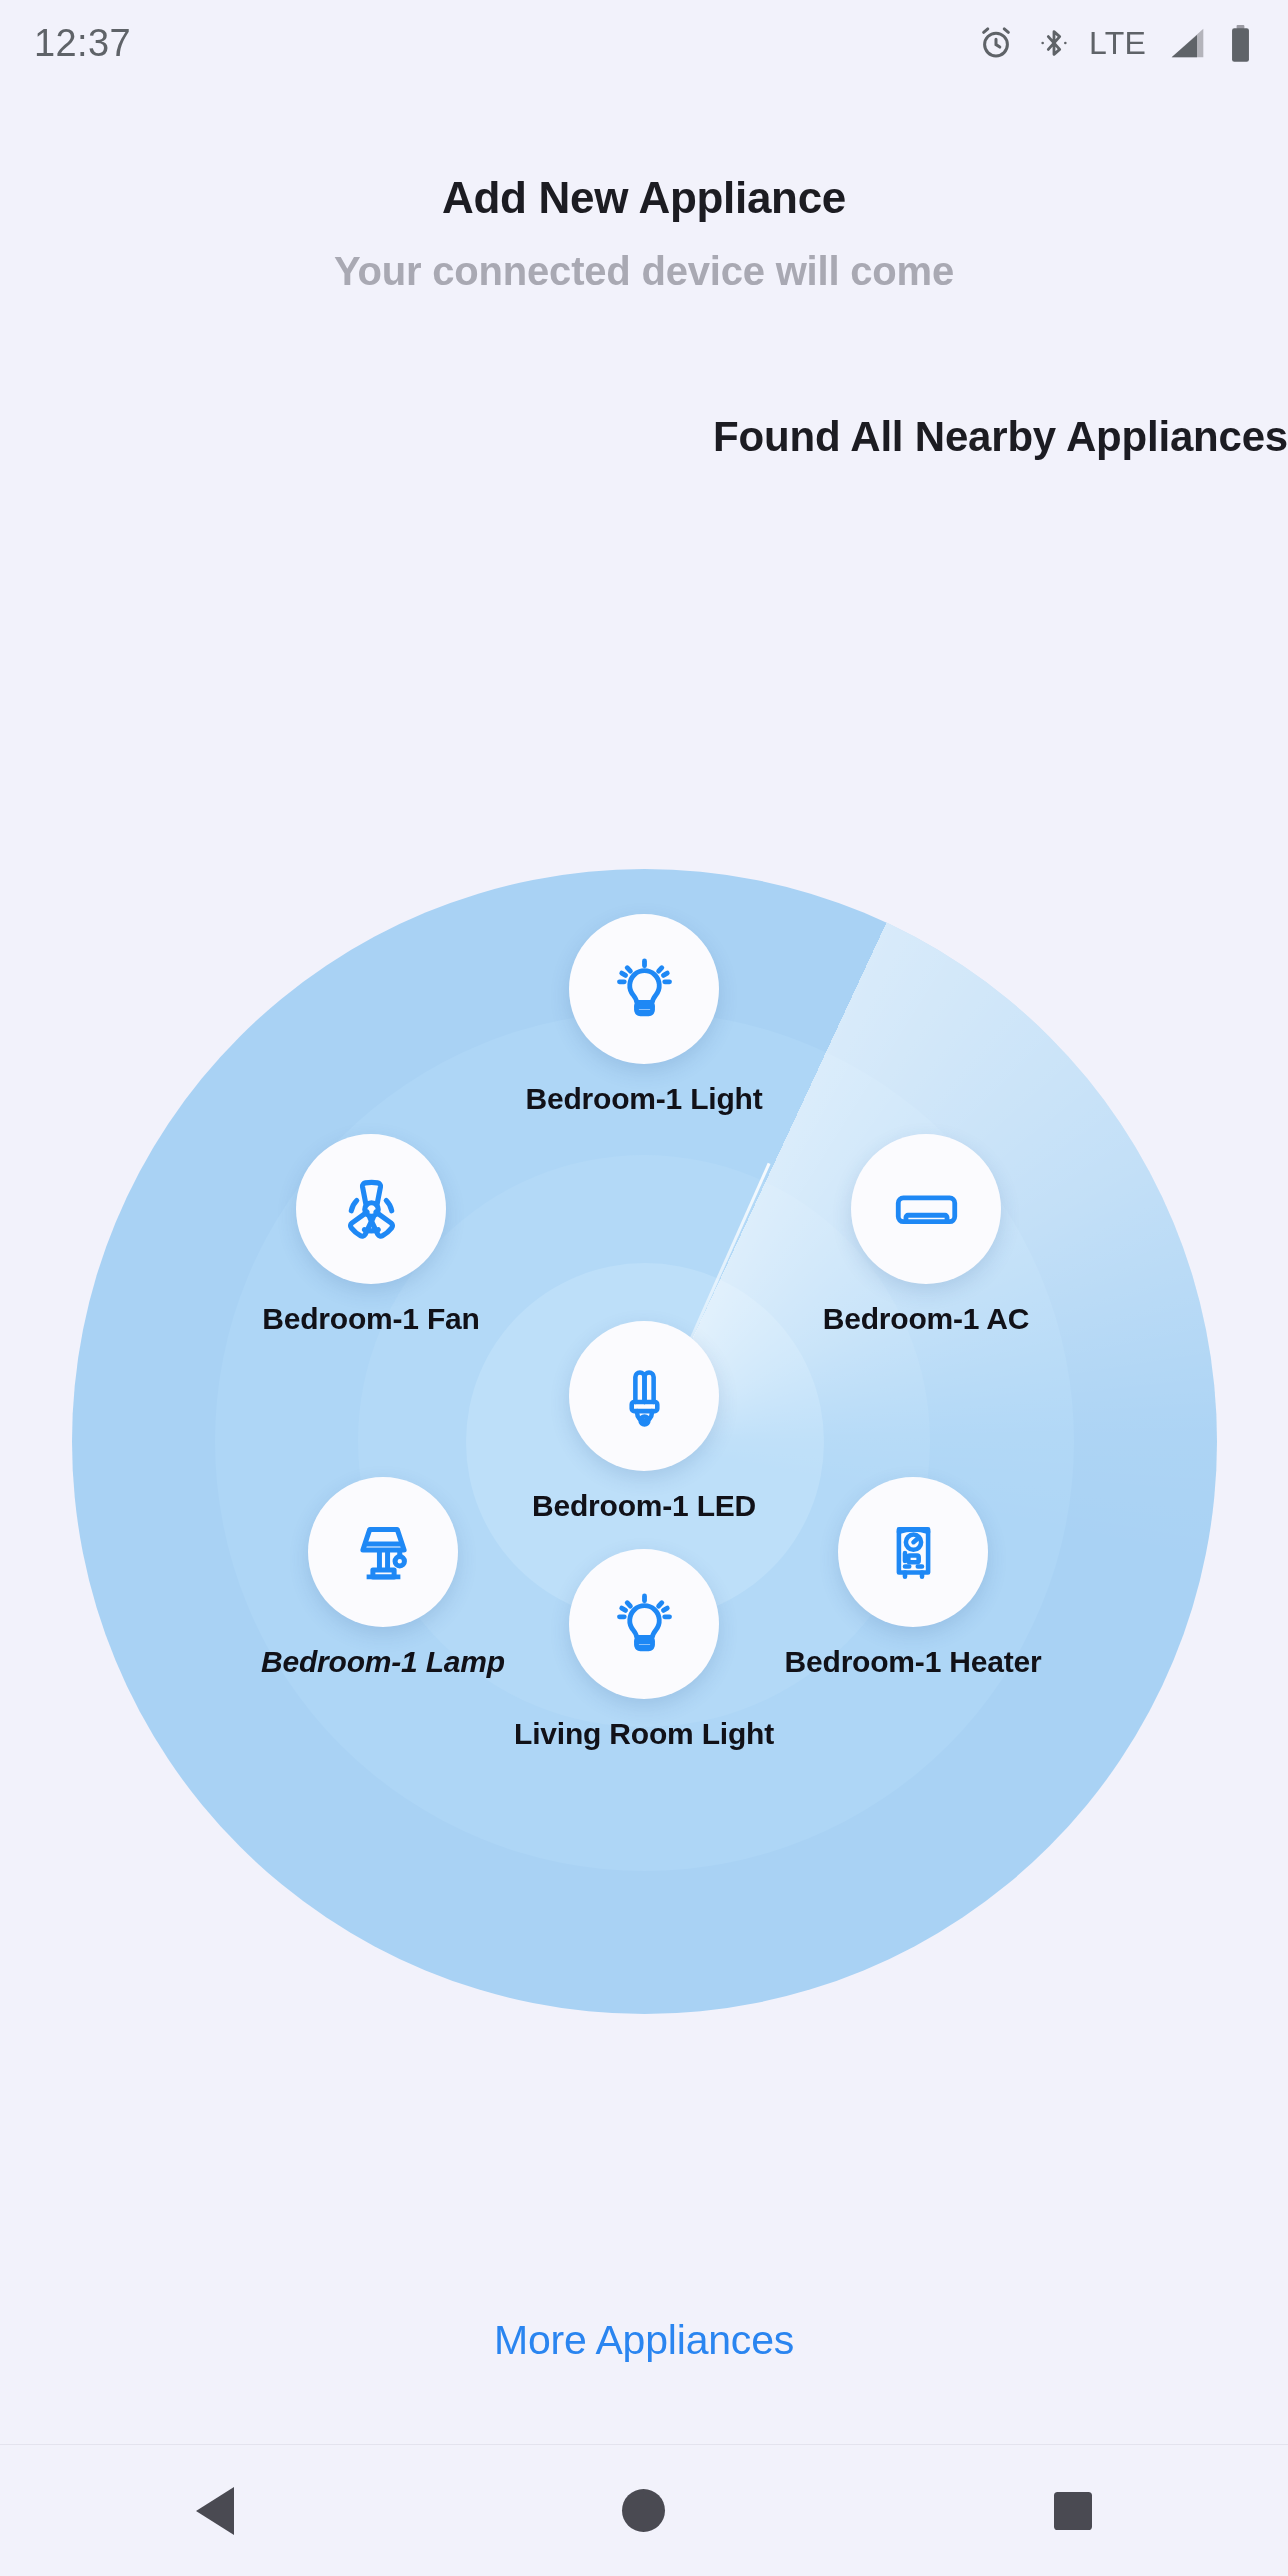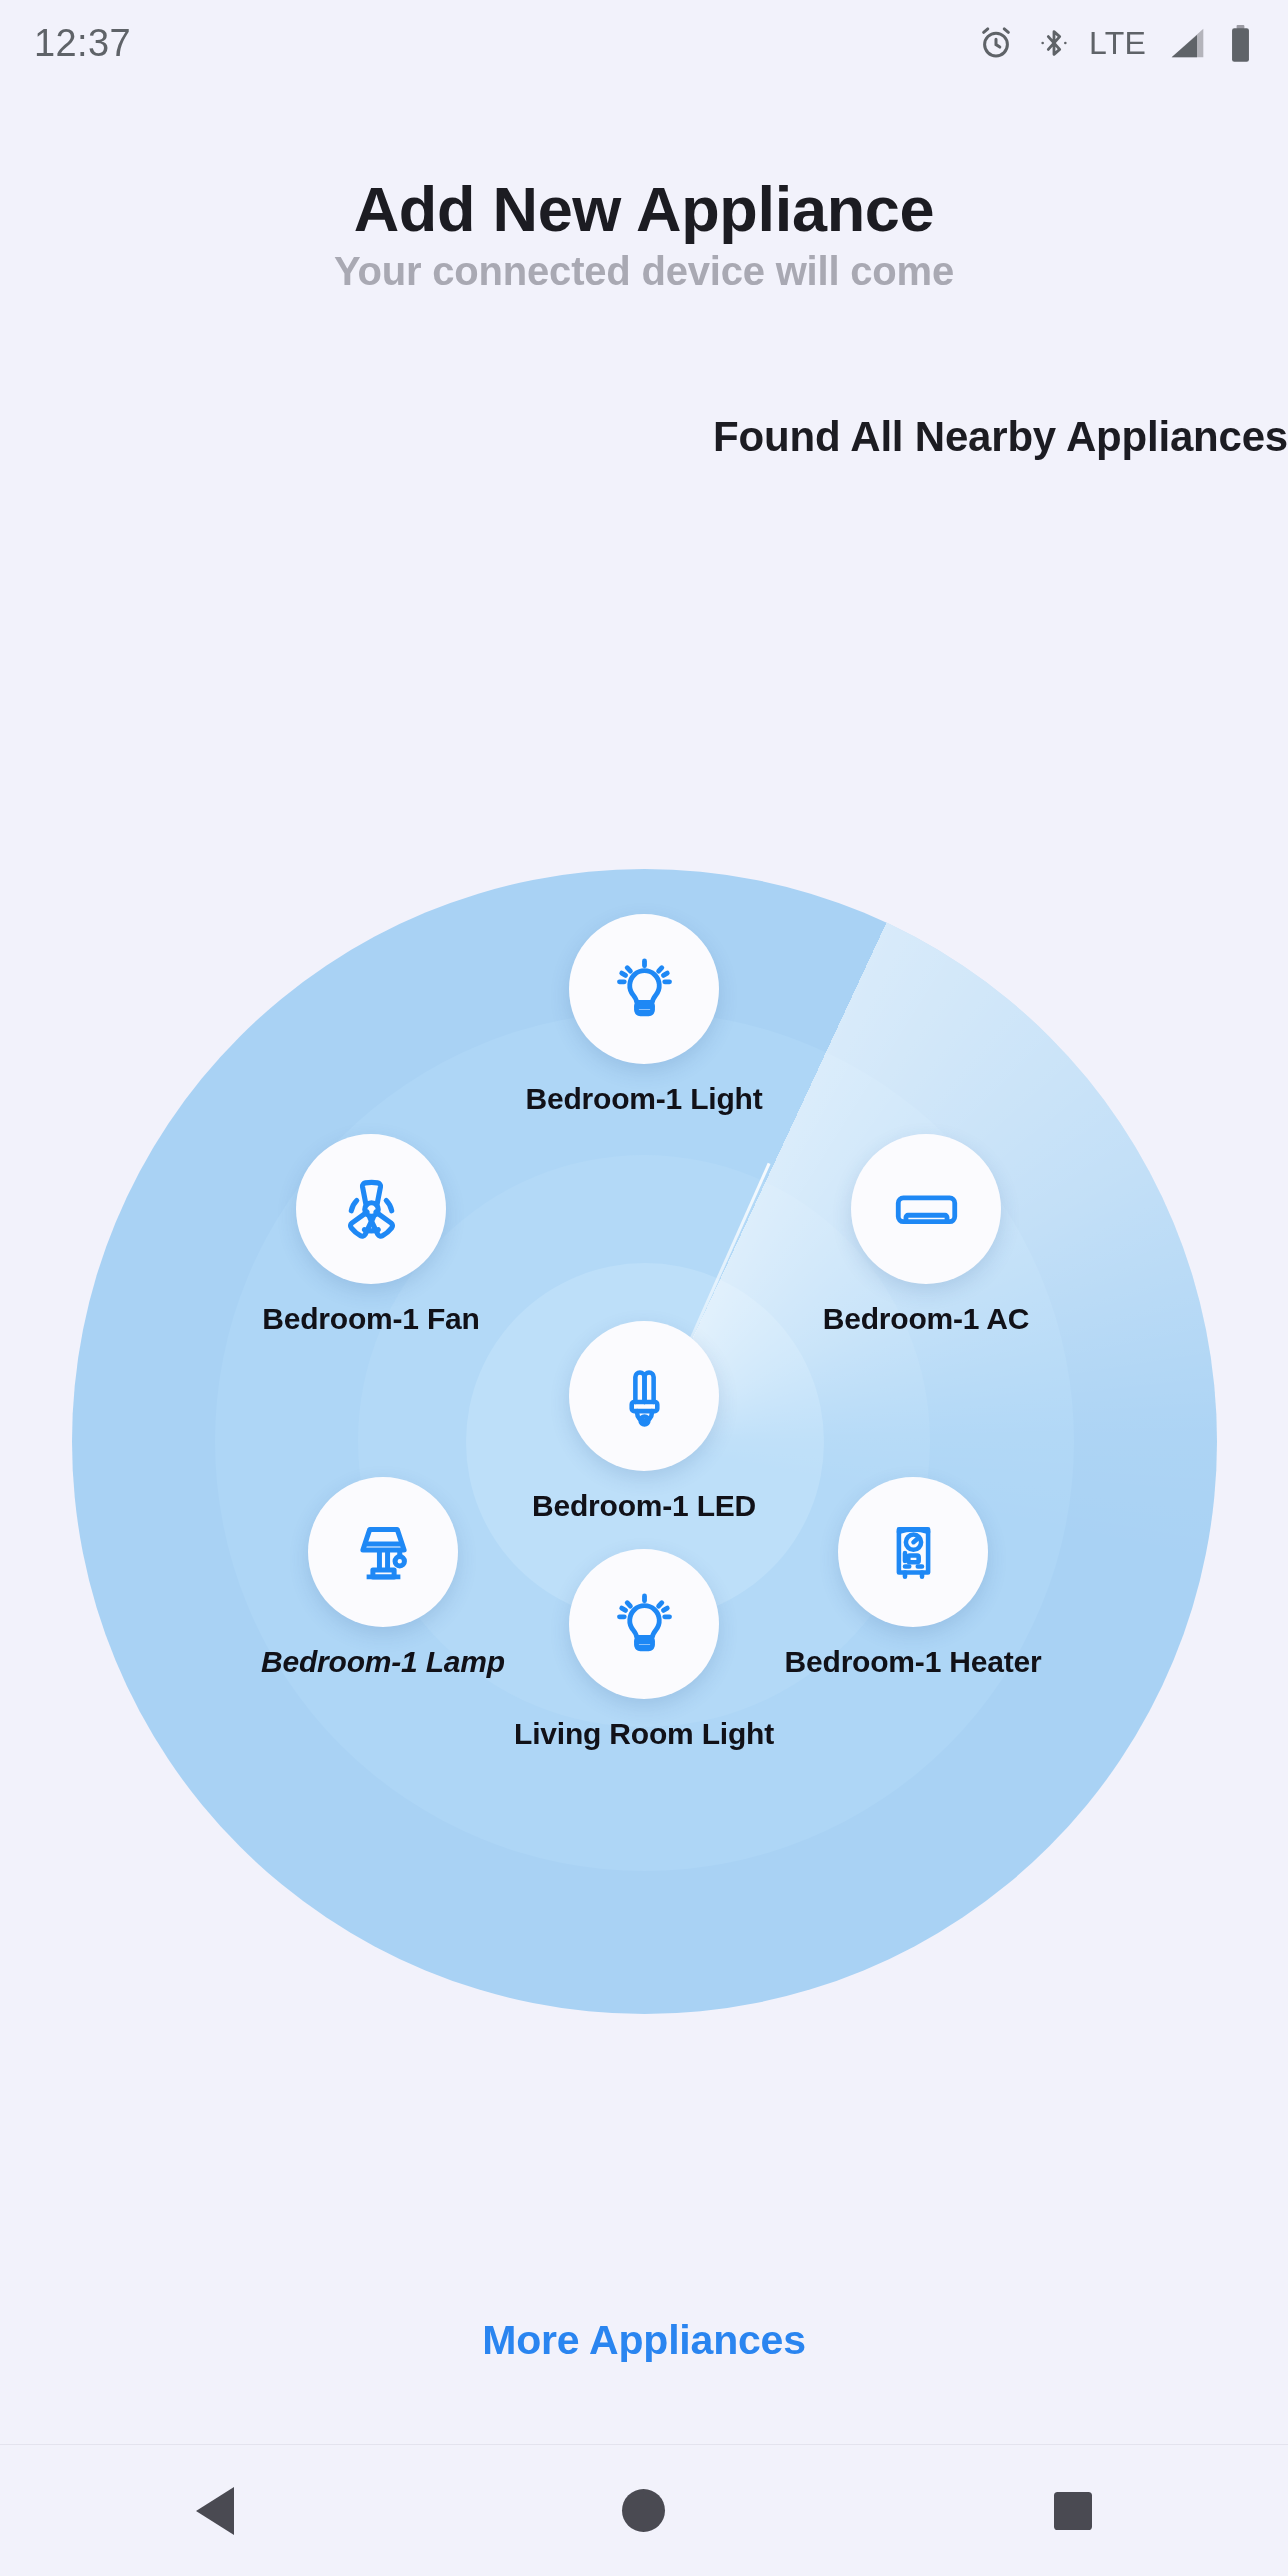"Add New Appliance" .title { font-size: 63px -> 44px }
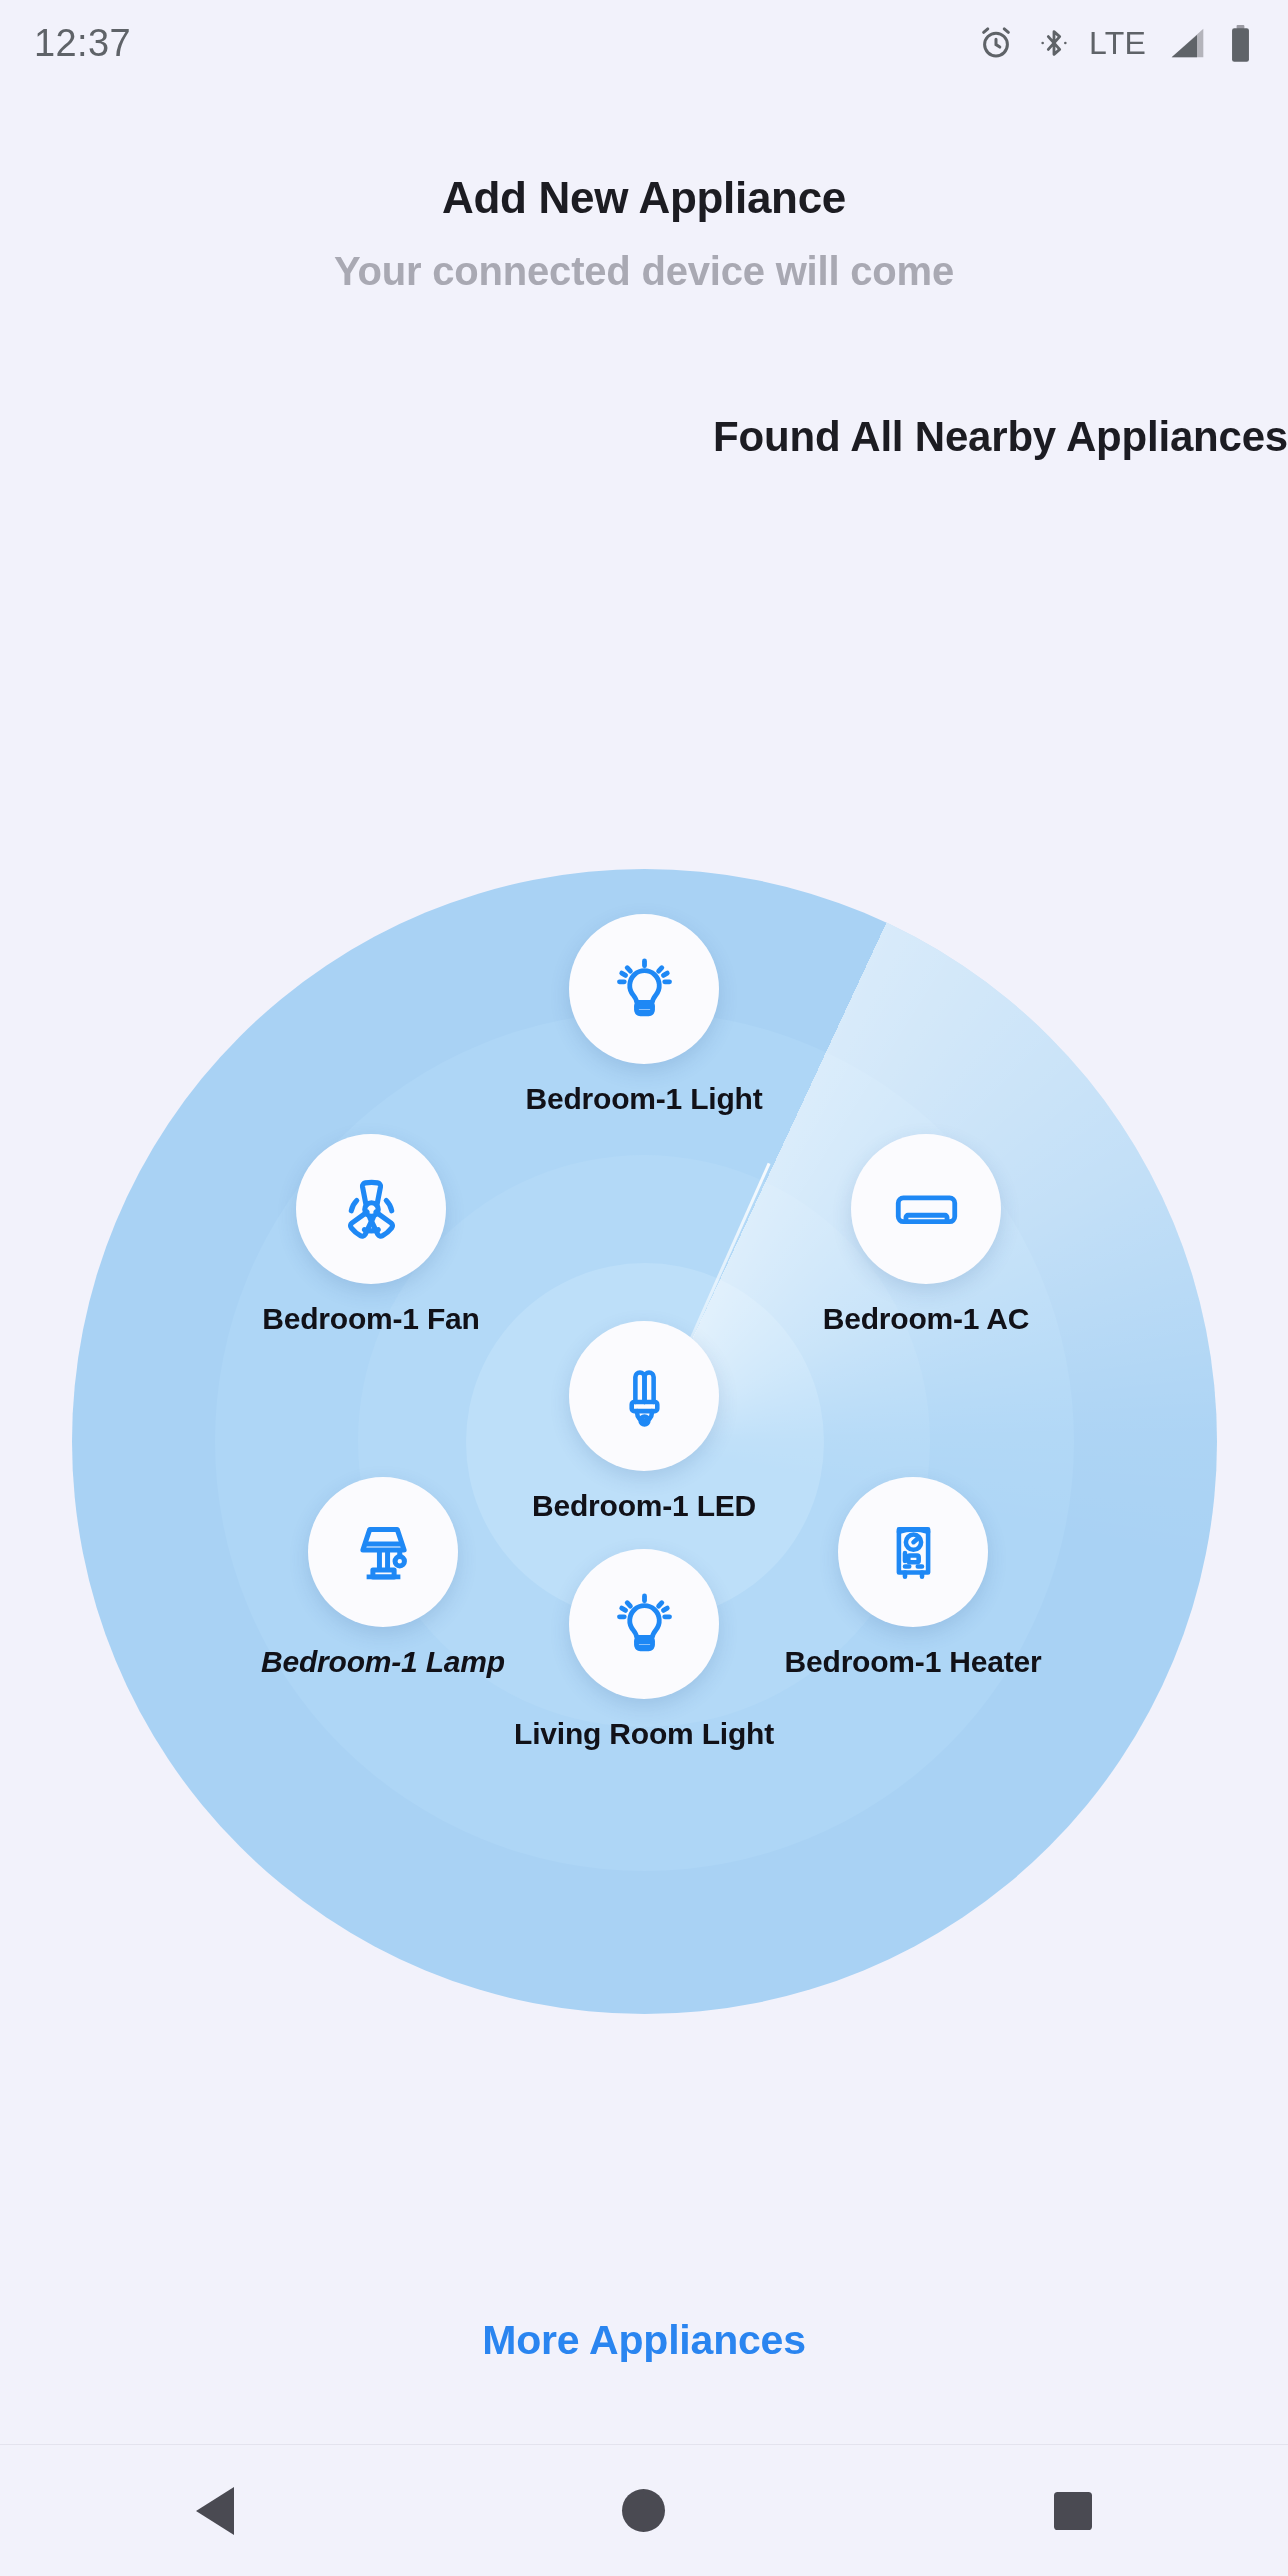"More Appliances" .more-link { font-weight: bold -> normal }
